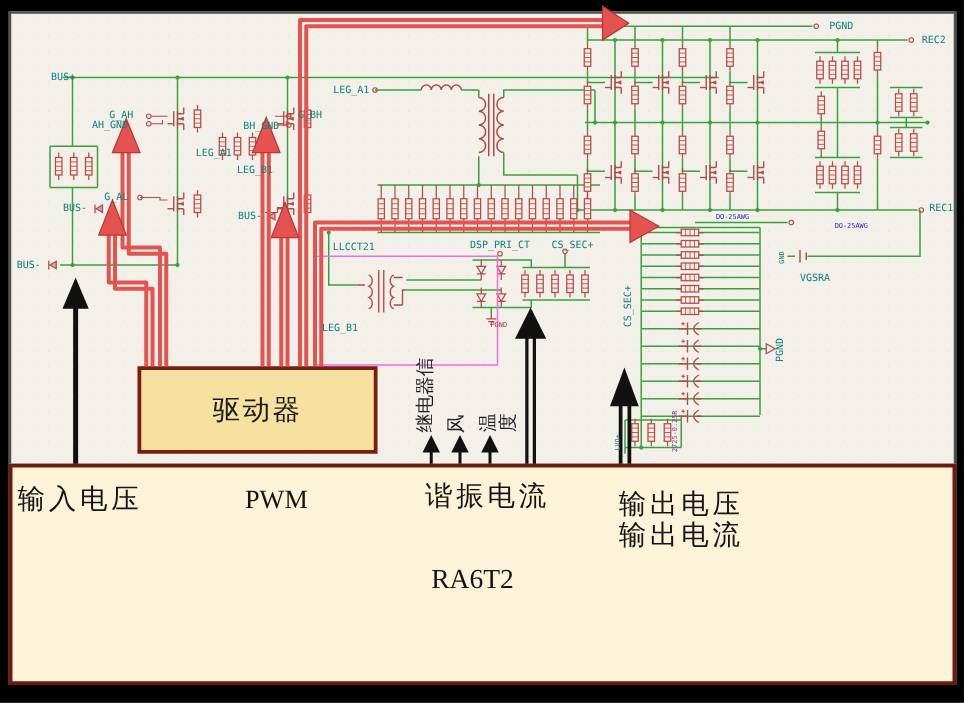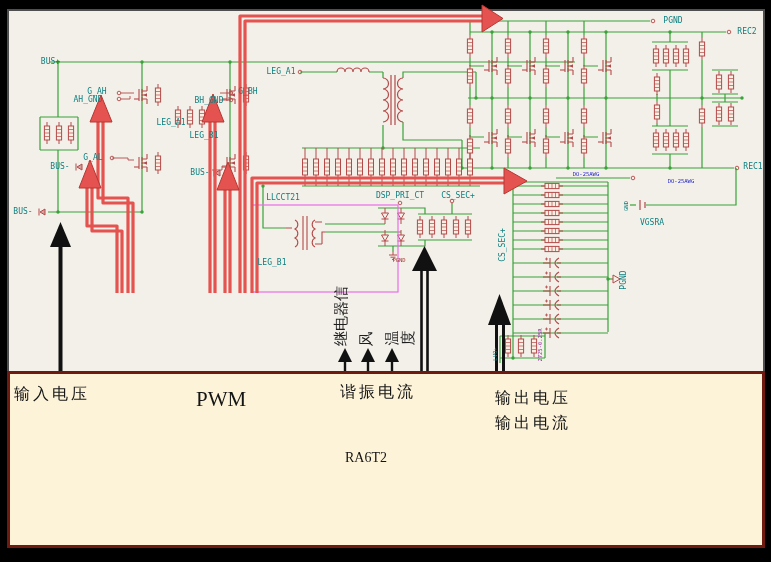"驱动器" div { html: none -> <div> <span>驱动器</span> </div> }
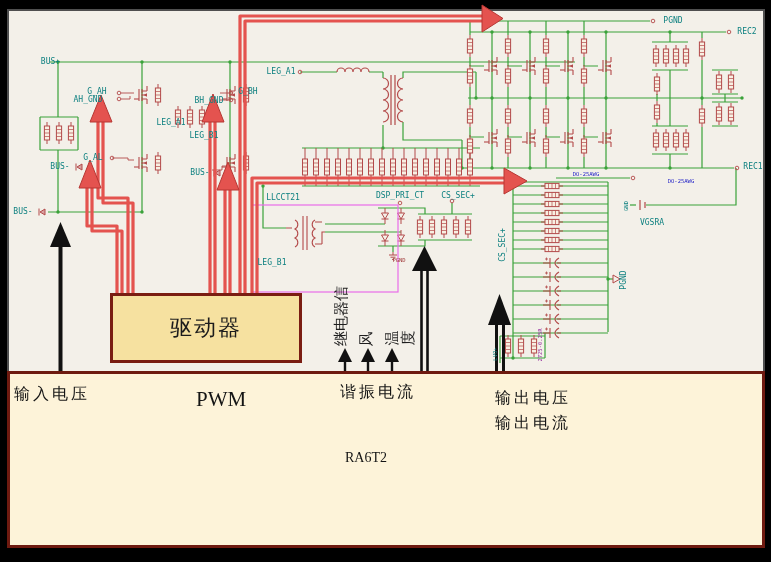"输入电压" .pt-cjk { font-size: 16px -> 22px }
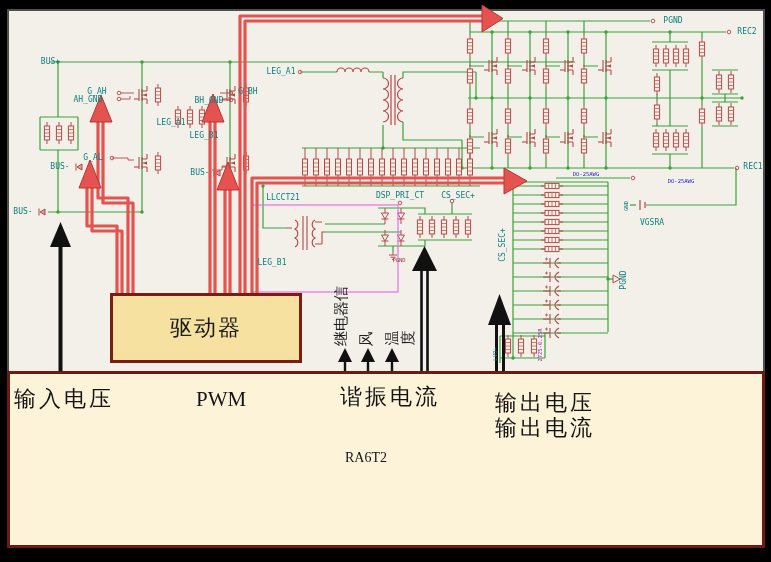"RA6T2" div.panel-text { font-size: 14px -> 22px }
